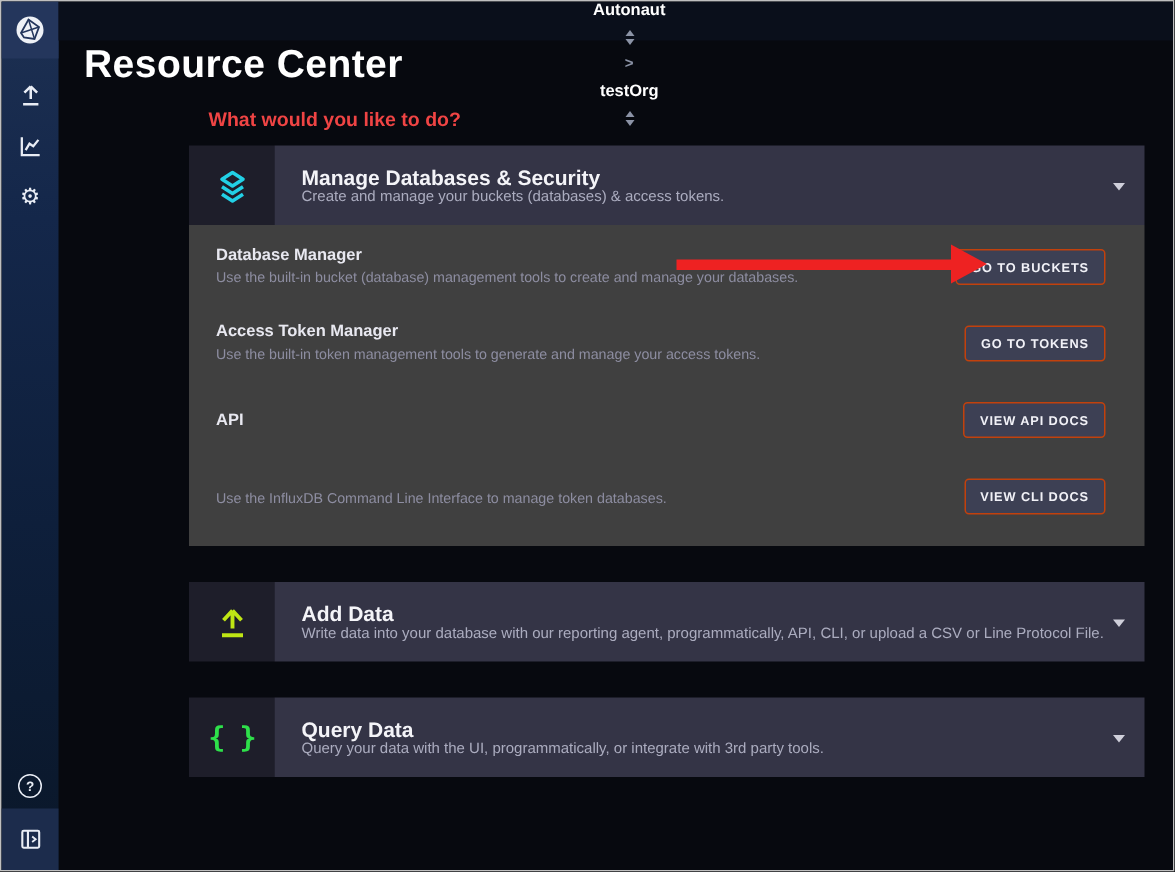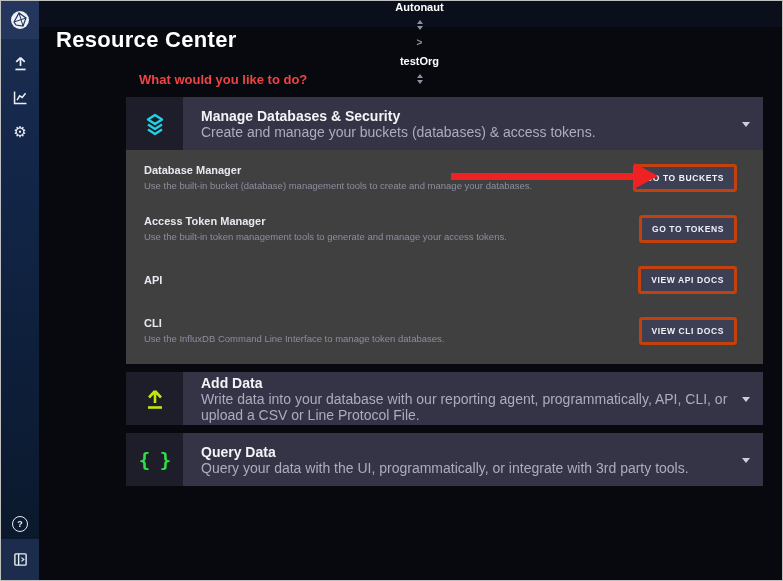"Resource Center" .page-title { font-size: 22px -> 26px }
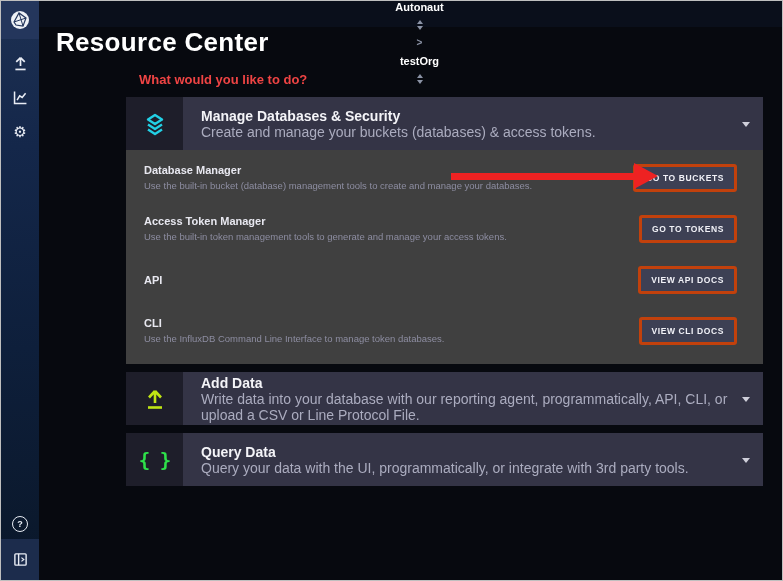"Manage Databases & Security" .cards { gap: 8px -> 24px }
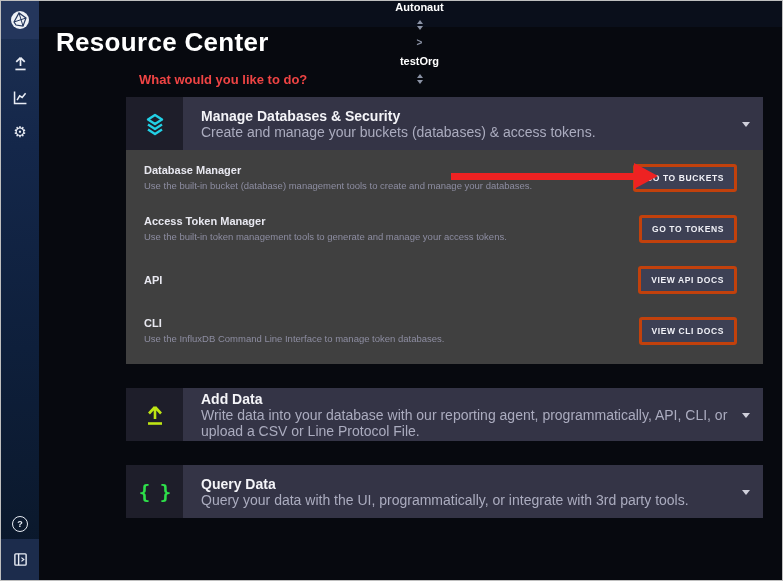"Create and manage your buckets" .header-sub { font-size: 14px -> 10px }
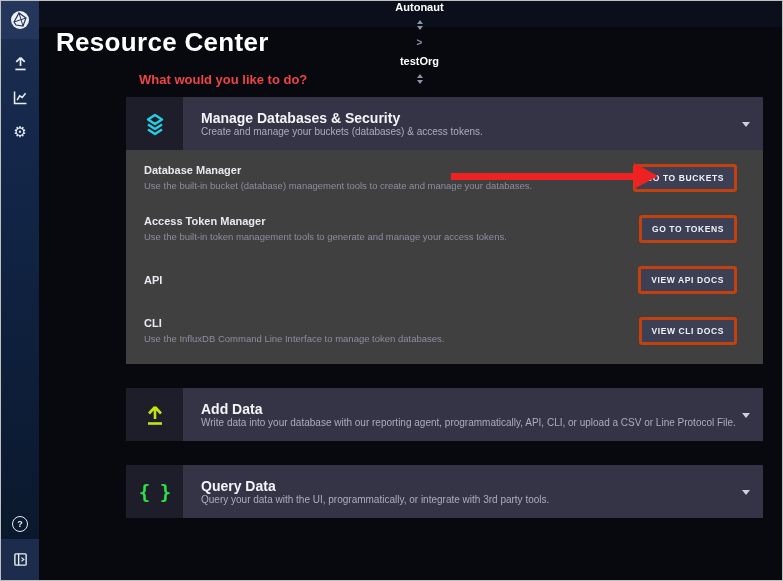"GO TO BUCKETS" .row-button { border: 3px solid #c2410c -> 1px solid #c2410c }
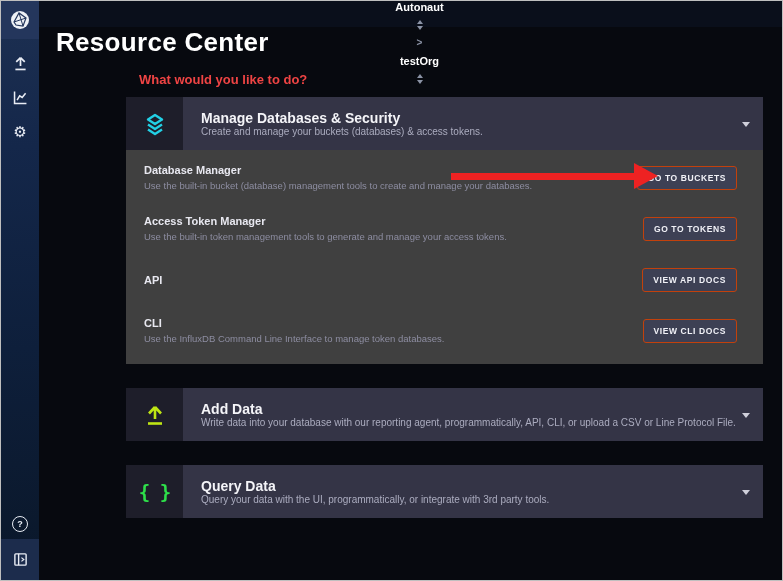"CLI" div.row-title { html: <div>CLI</div> -> none }
